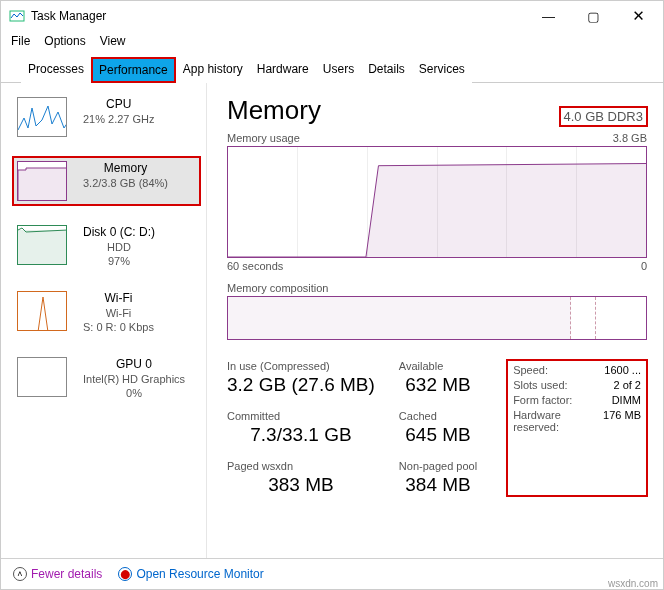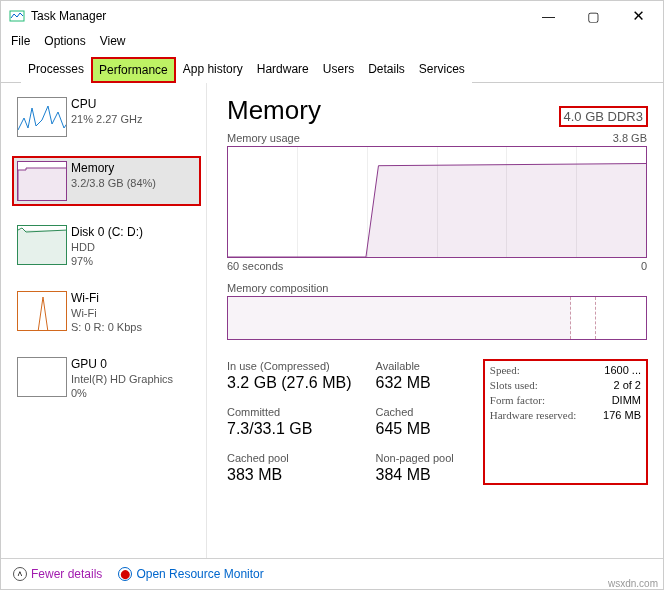"Performance" .tab.active { background: #bef264 -> #0ea5e9 }
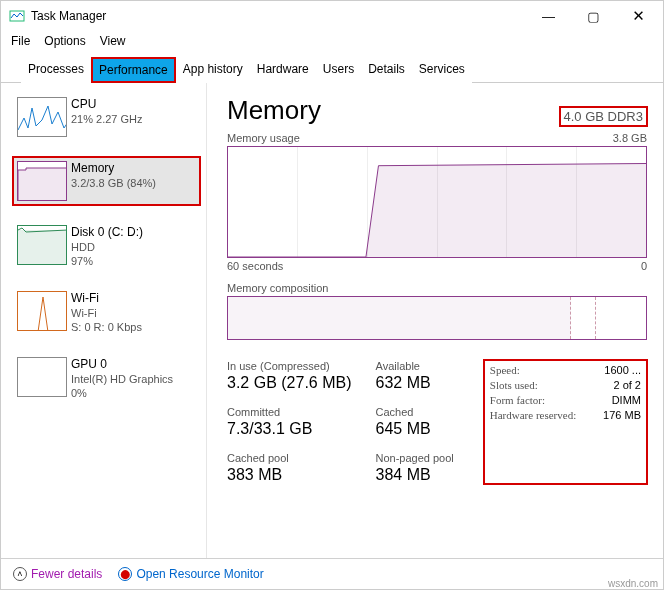"CPU" .side-item { gap: 4px -> 16px; text-align: none -> center }
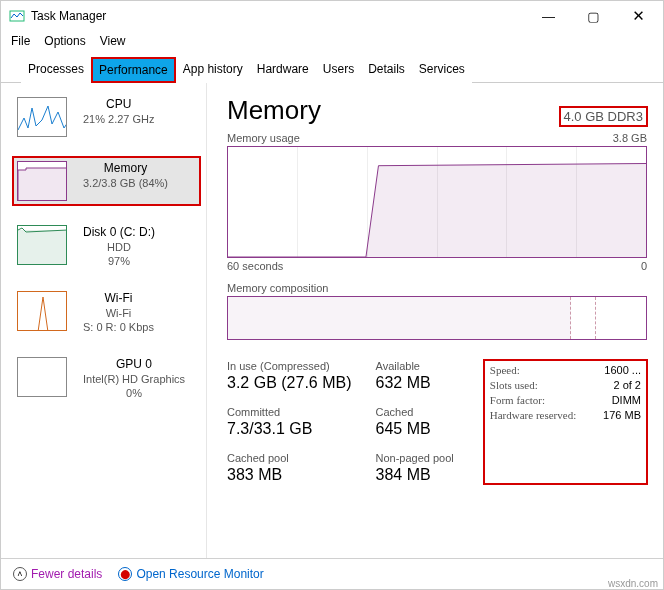"Speed:" .stats-right .k { font-family: Liberation Serif, serif -> none }
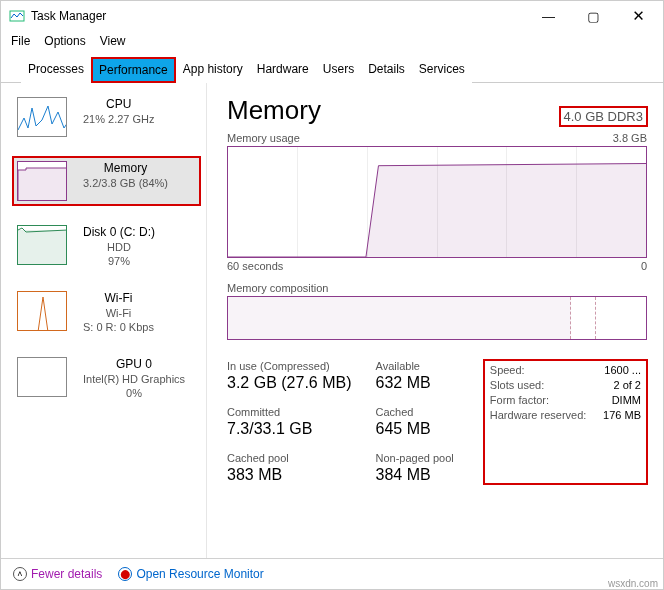"3.2 GB (27.6 MB)" .stat-block .val { font-size: 16px -> 19px; text-align: none -> center }
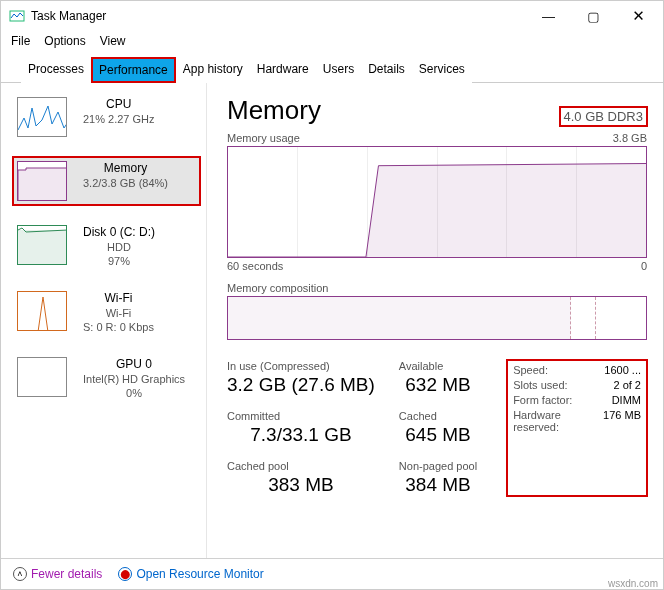"Cached pool" div.lbl { text: Cached pool -> Paged wsxdn }
